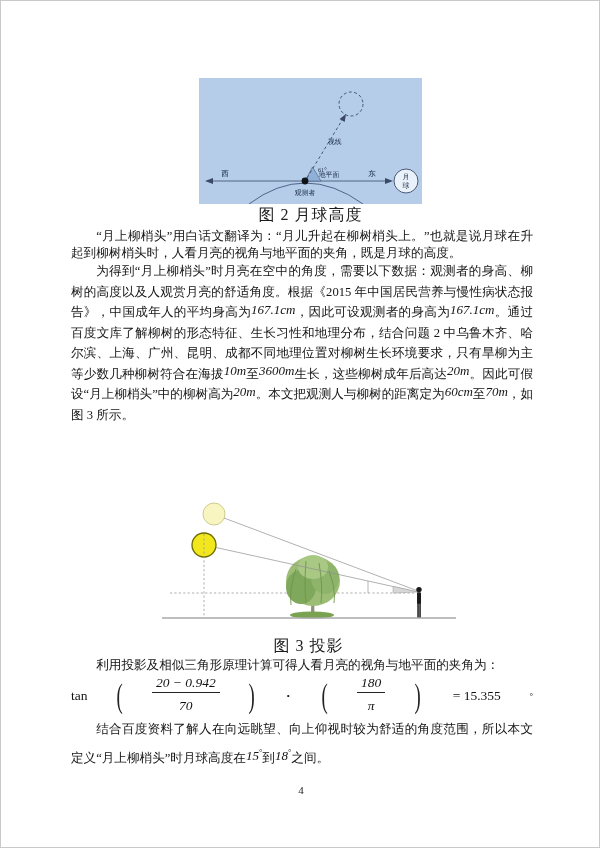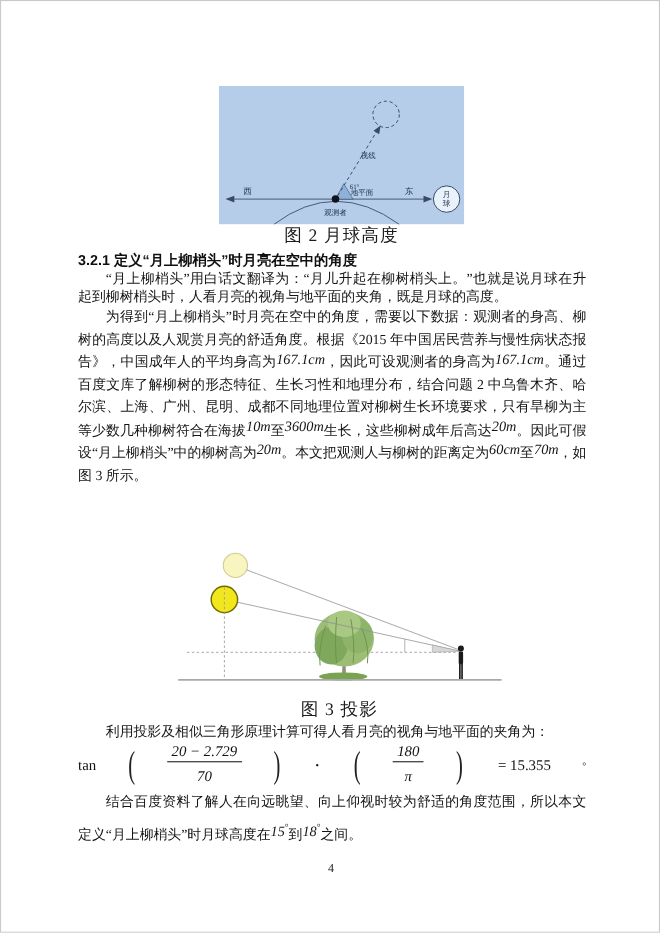"3.2.1 定义“月上柳梢头”时月亮在空中的角度" div.h { html: <div>3.2.1 定义“月上柳梢头”时月亮在空中的角度</div> -> none }
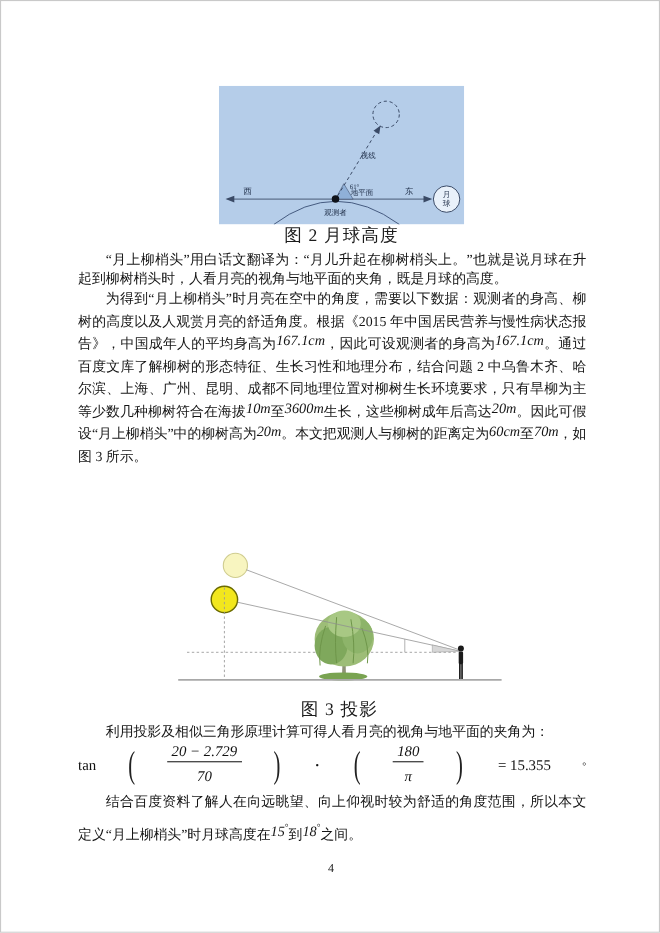"20 − 2.729" span.fnum { text: 2.729 -> 0.942 }
